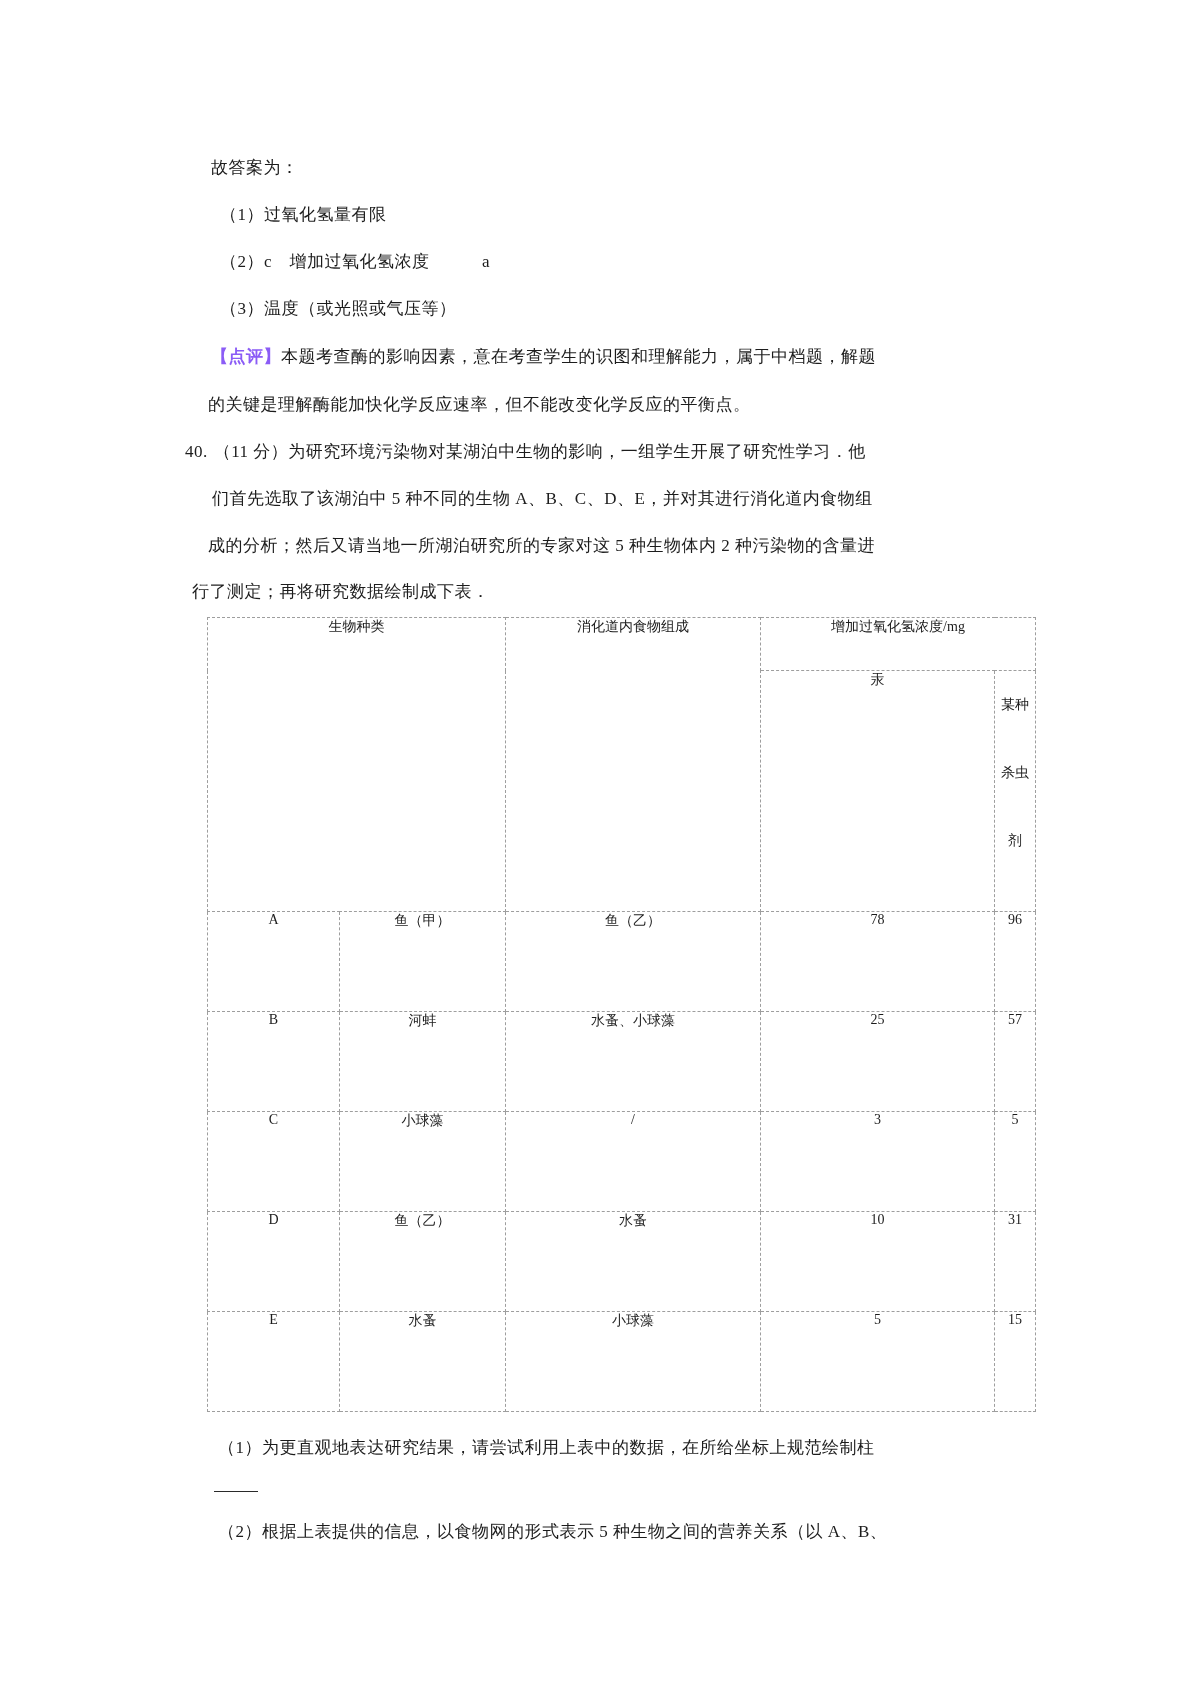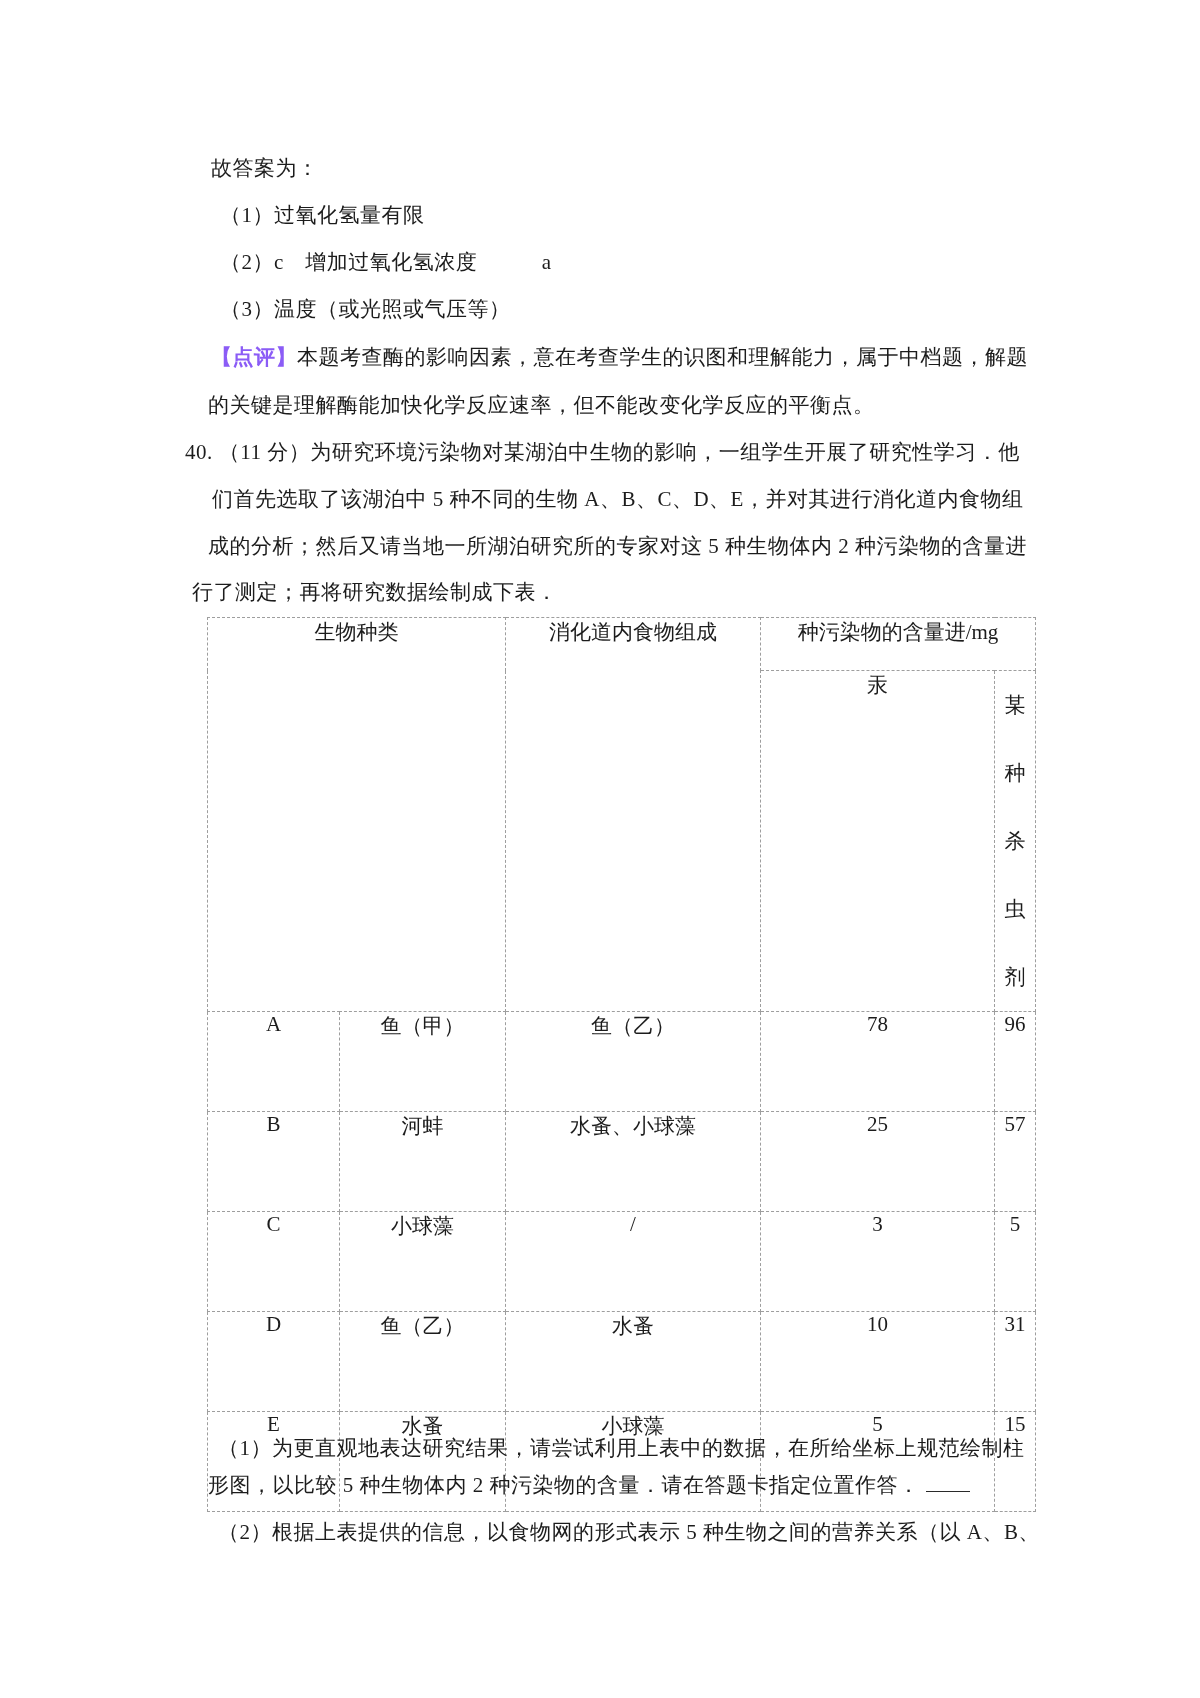"故答案为：" .line { font-size: 21px -> 17px }
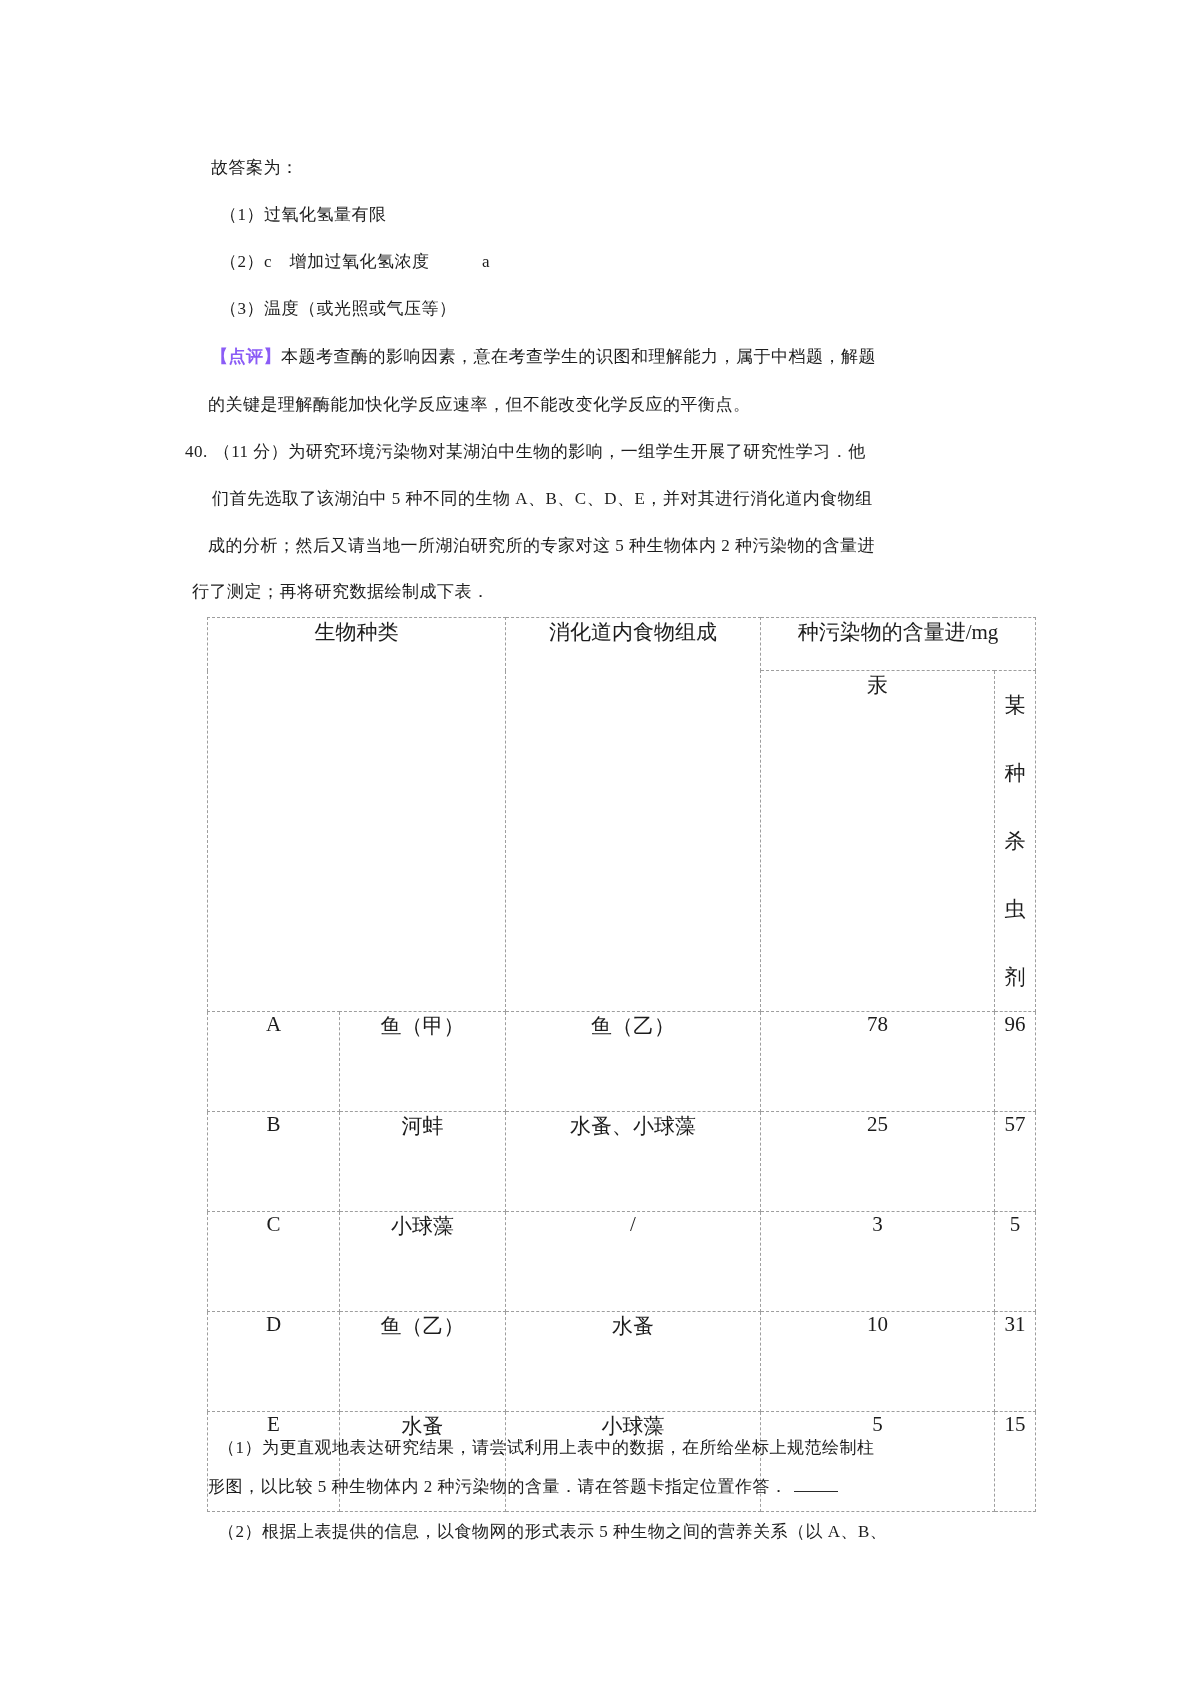"生物种类" table.datatable { font-size: 21px -> 14px }
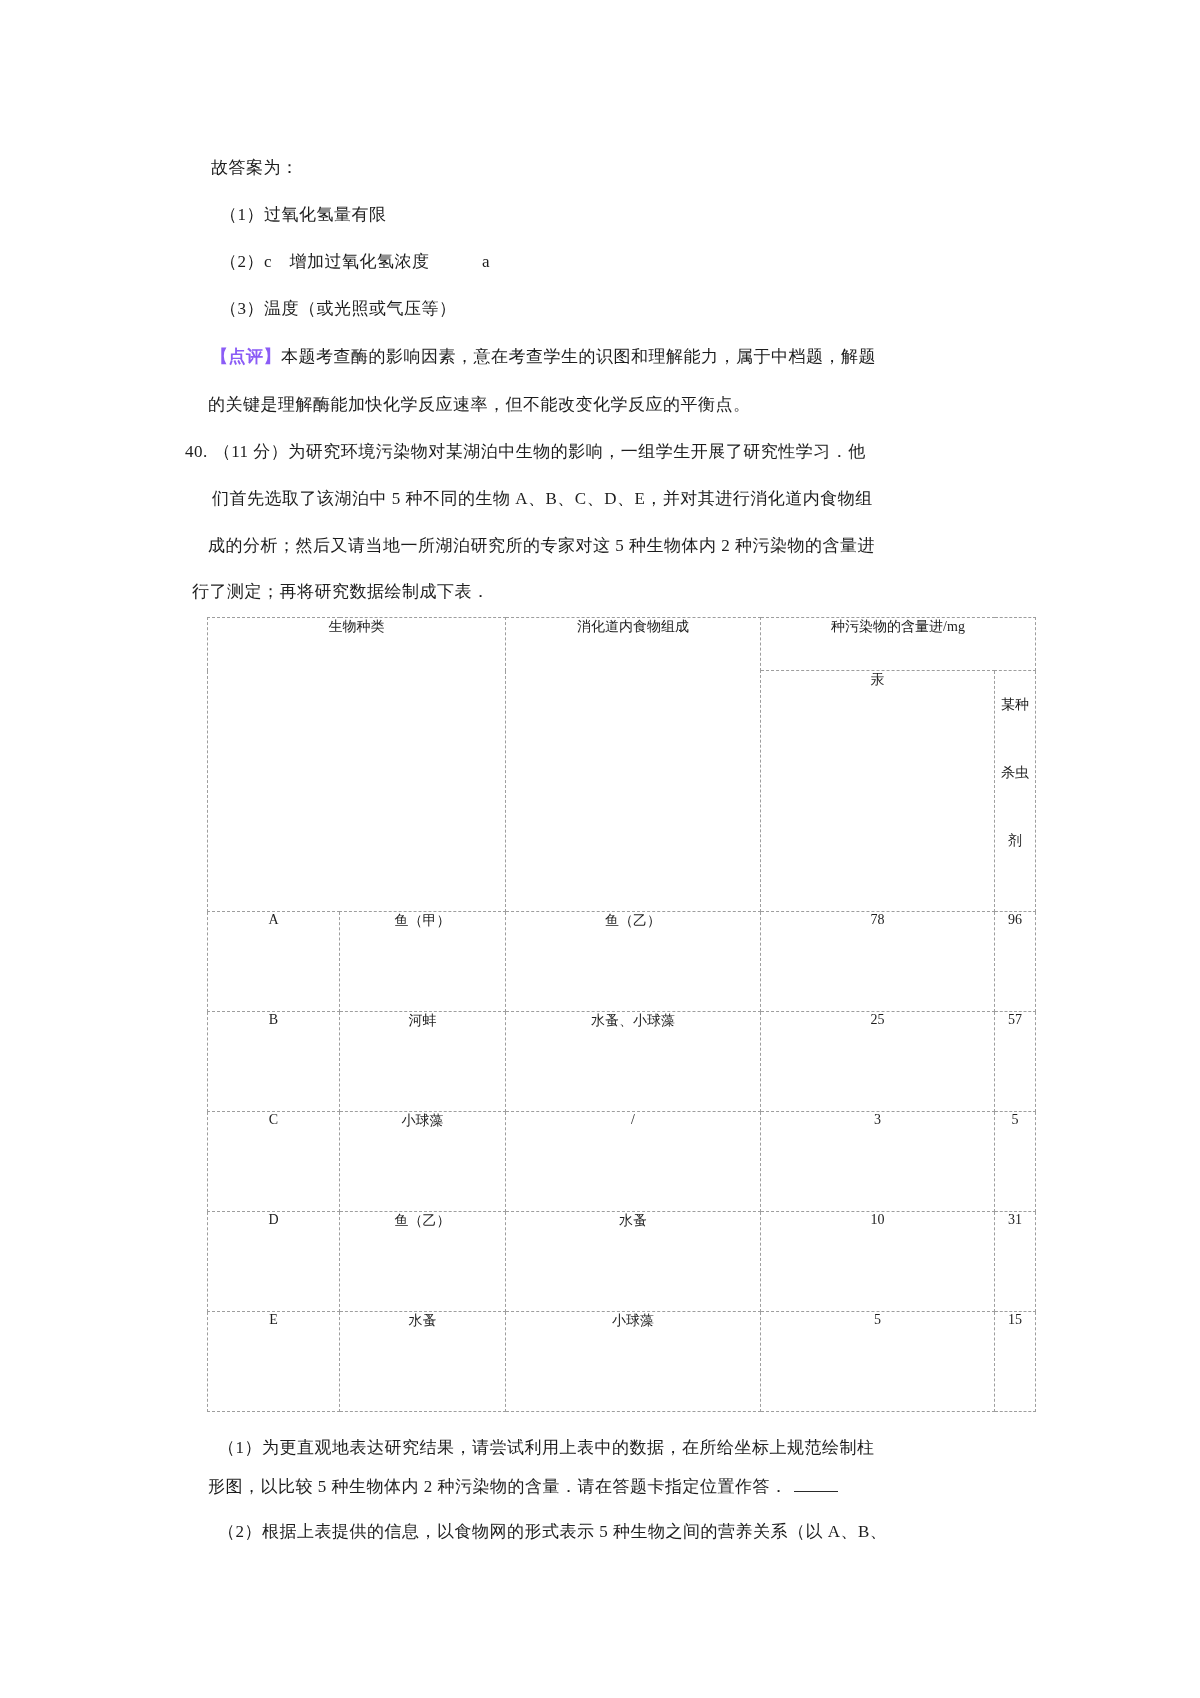"种污染物的含量进/mg" td.pollutant-head { text: 种污染物的含量进/mg -> 增加过氧化氢浓度/mg }
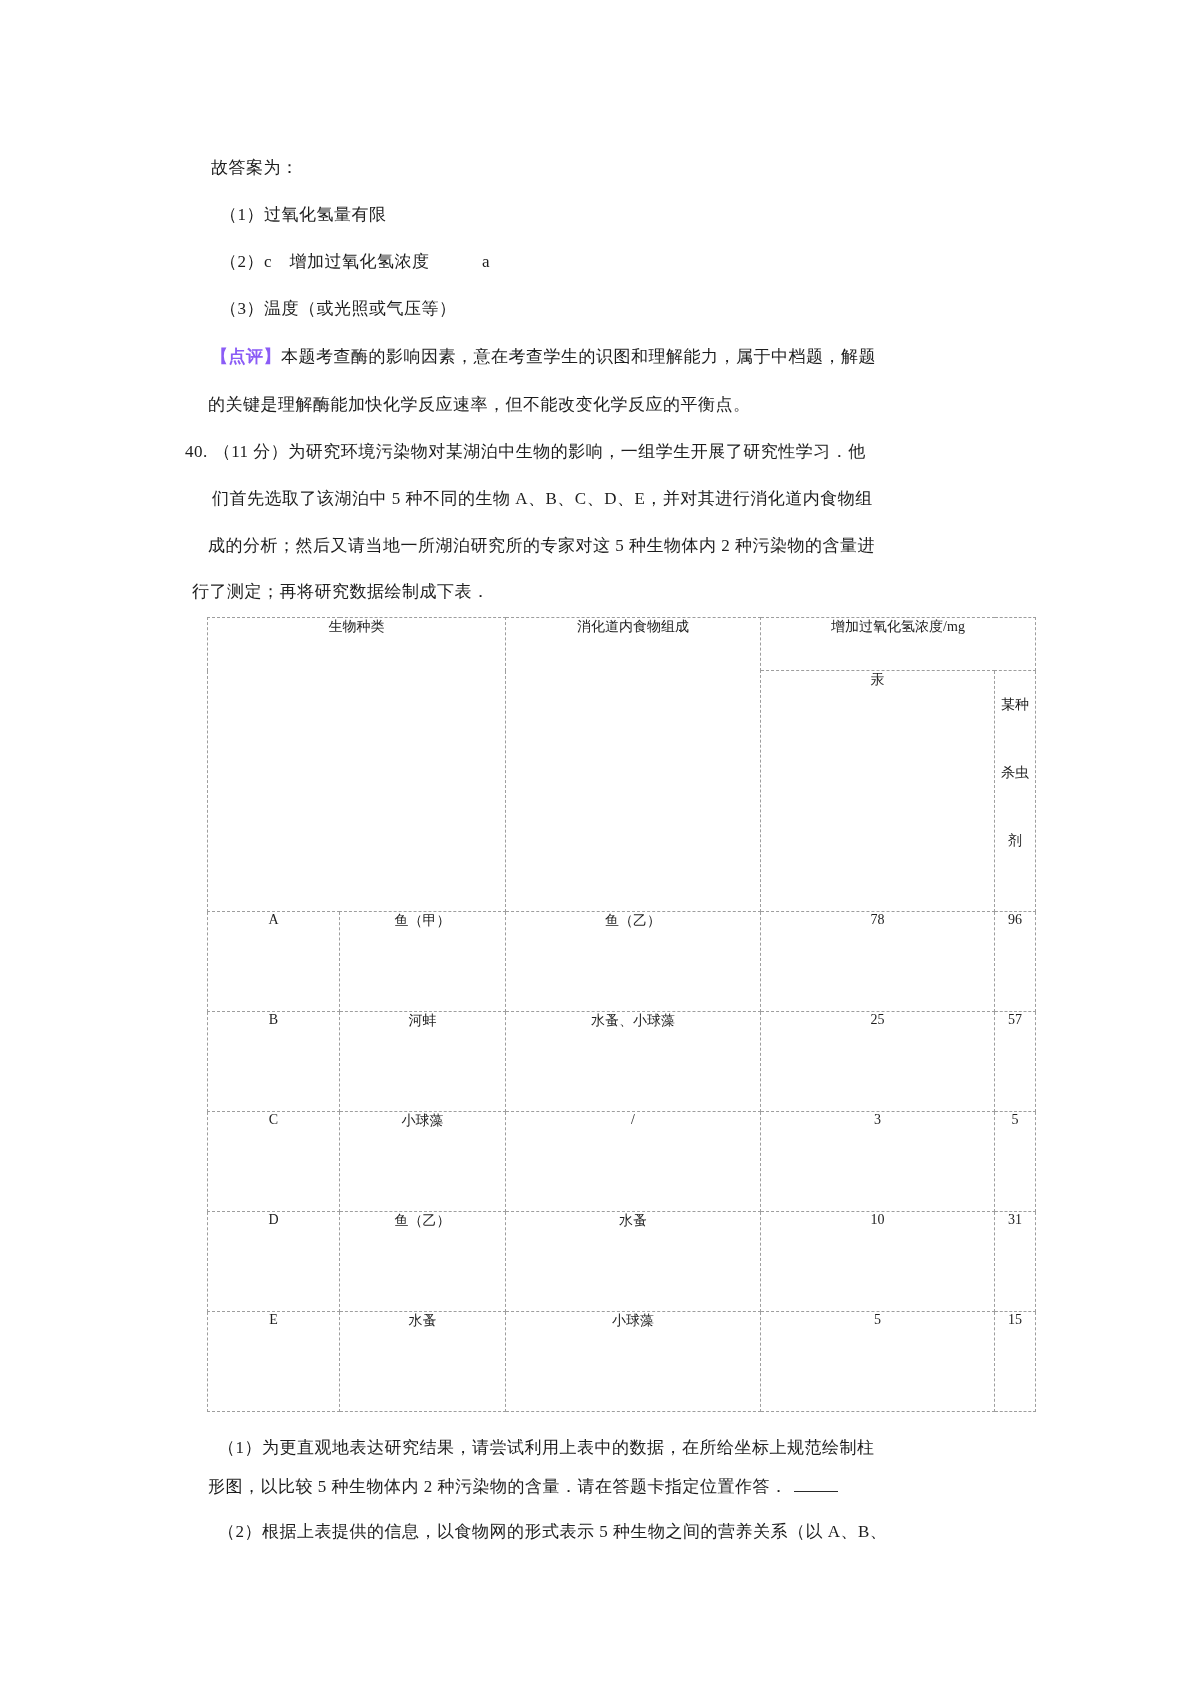"形图，以比较 5 种生物体内 2 种污染物的含量．请在答题卡指定位置作答．" span { html: <span>形图，以比较 5 种生物体内 2 种污染物的含量．请在答题卡指定位置作答．</span> -> none }
